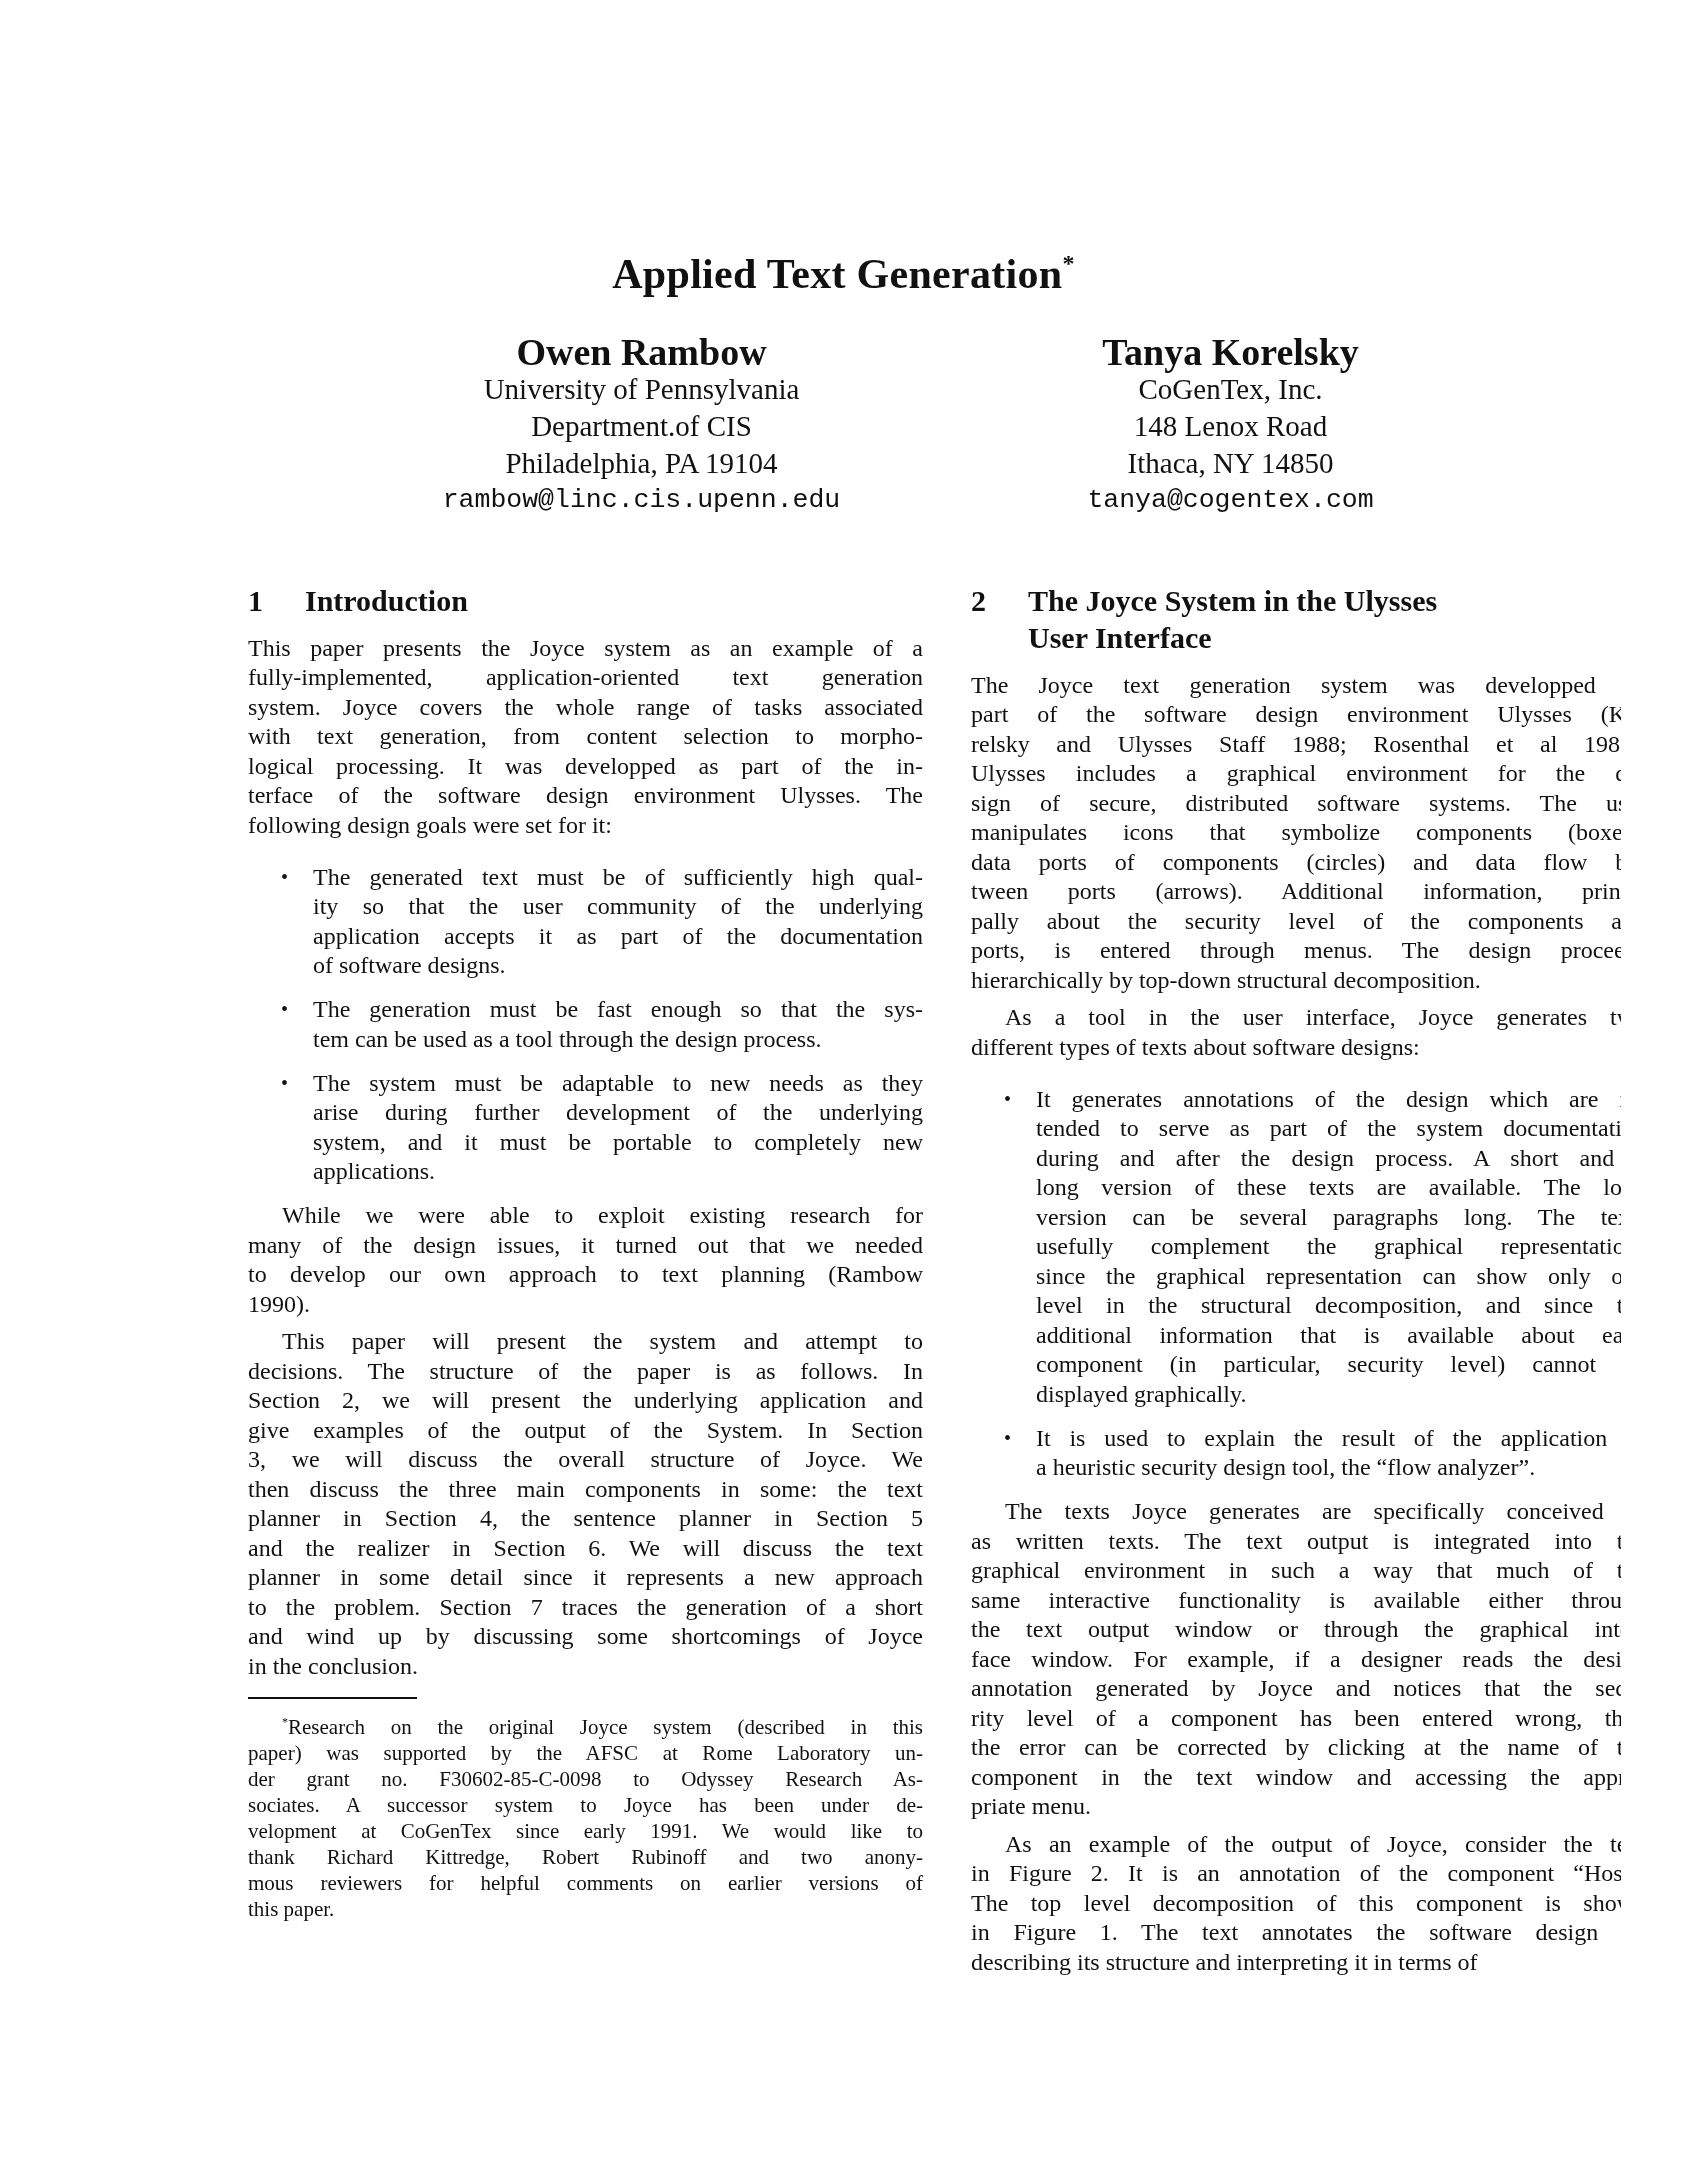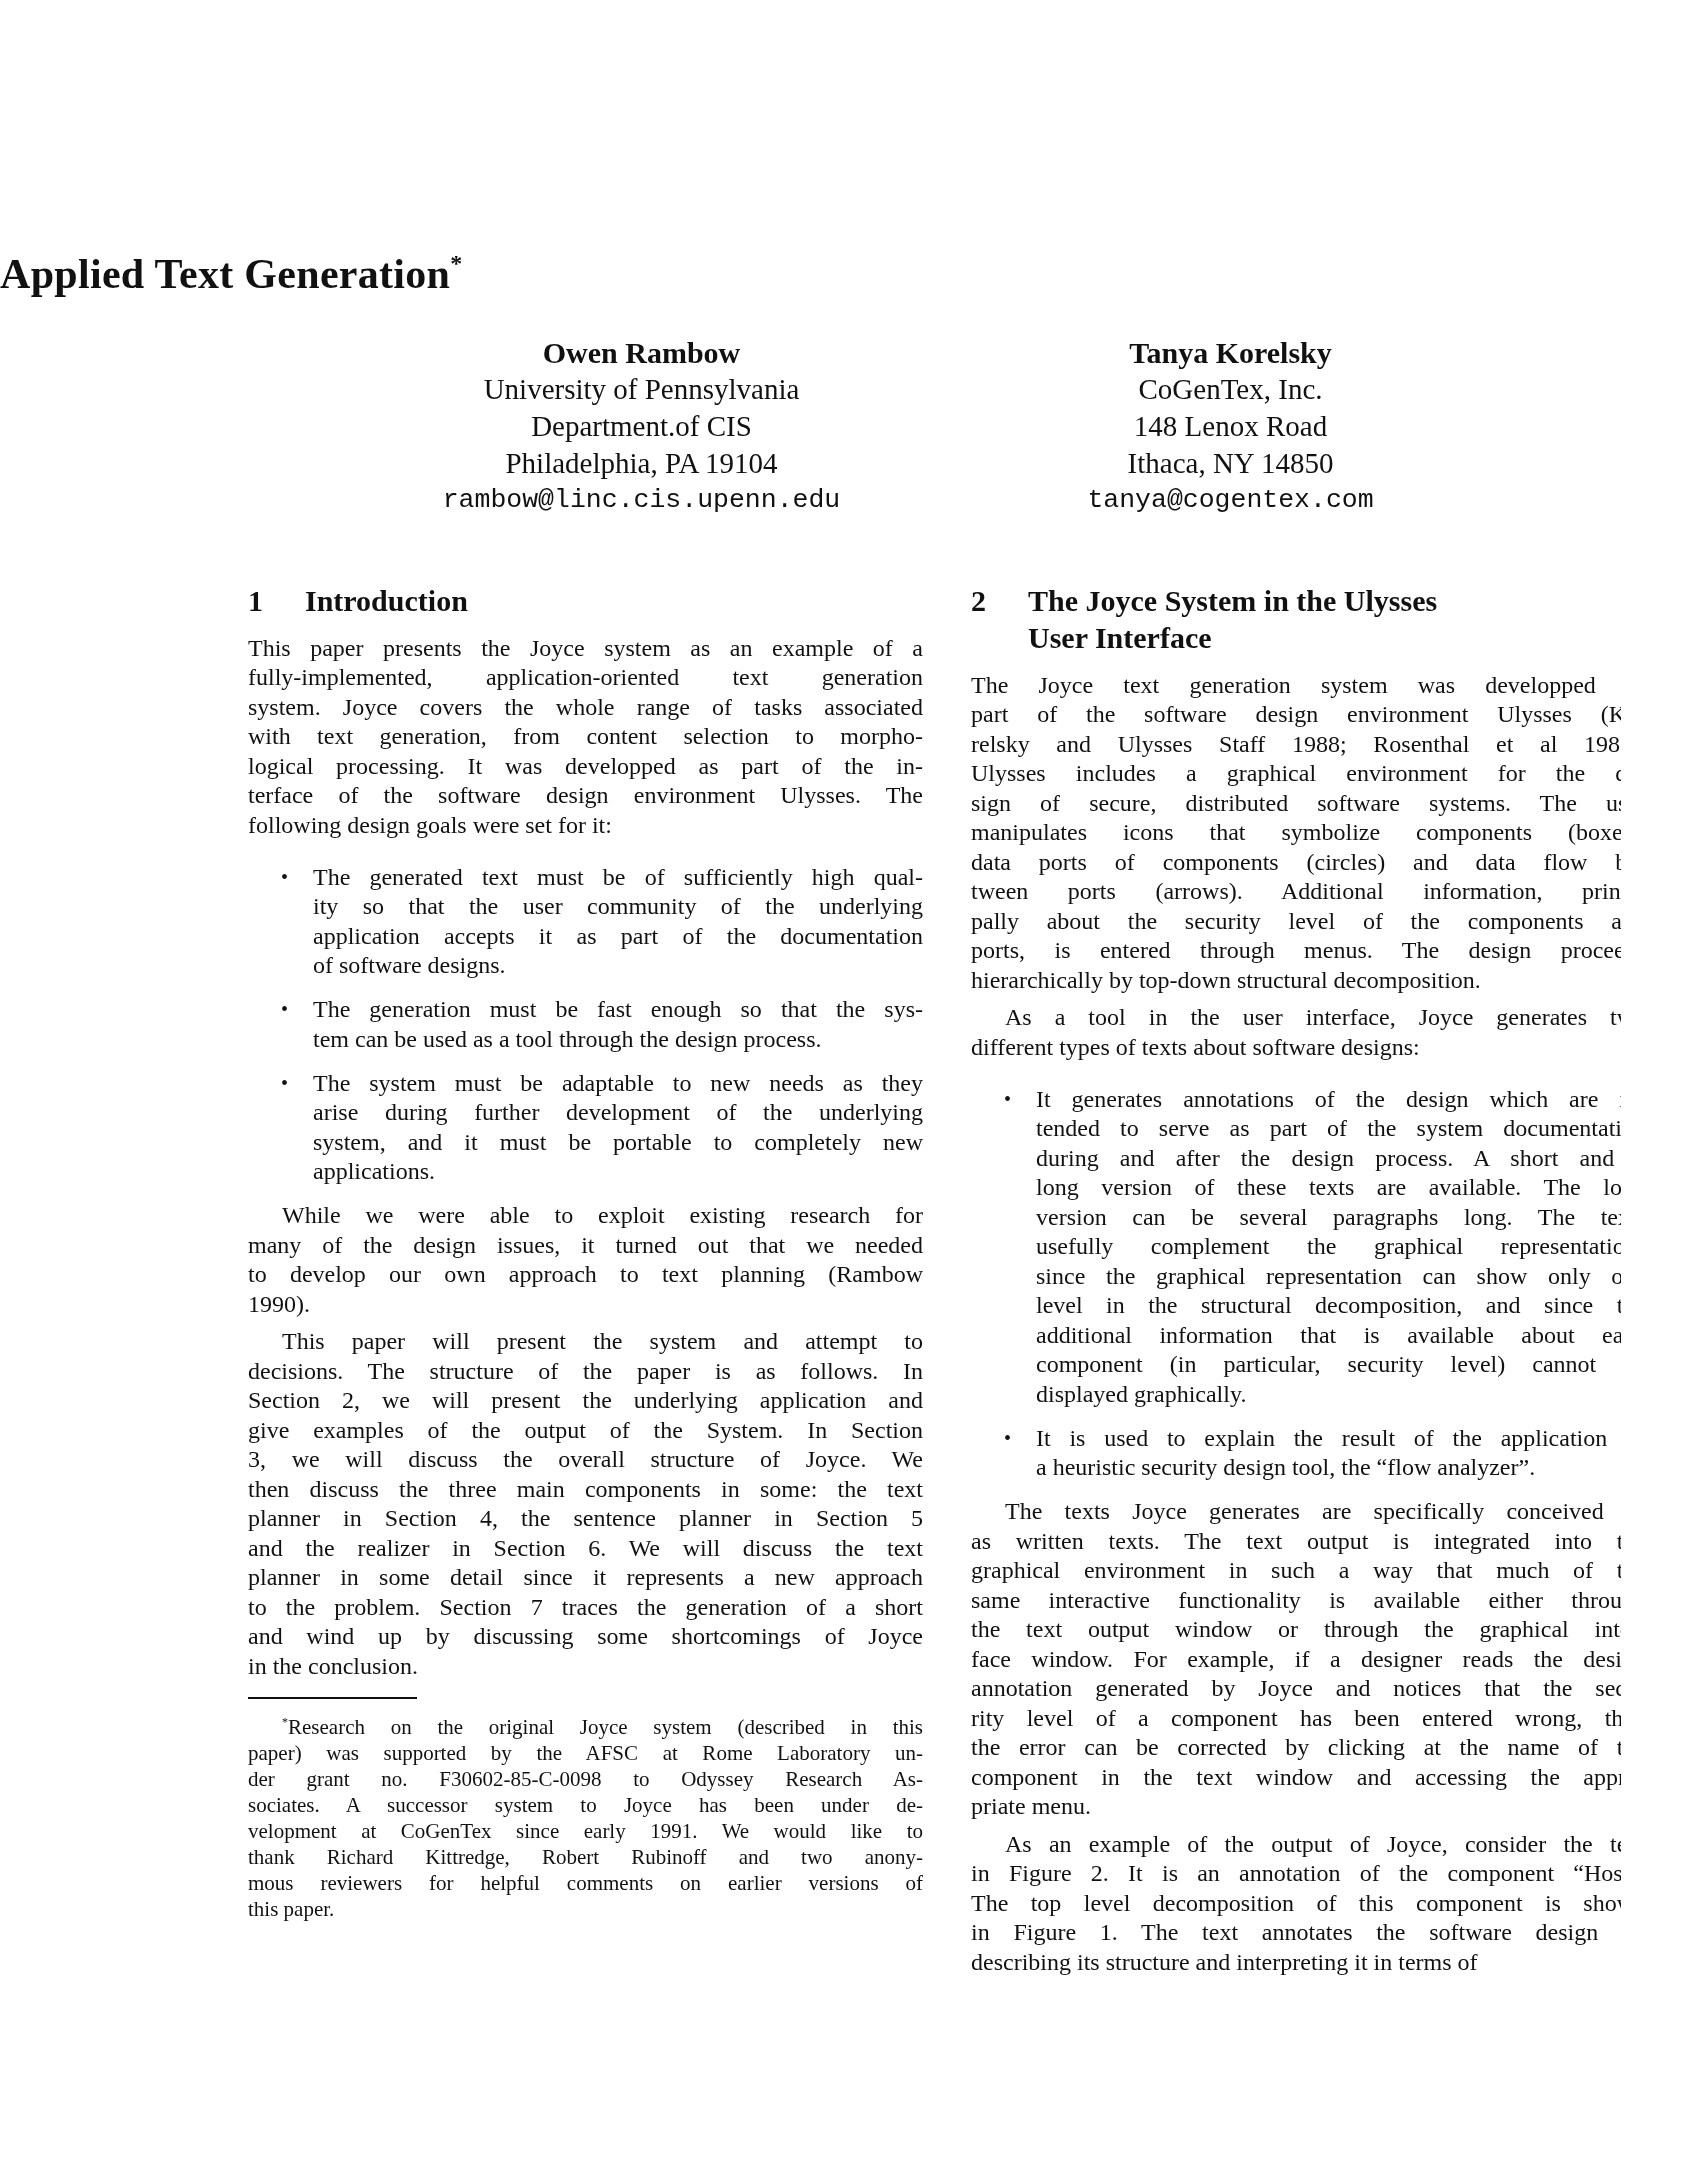"Applied Text Generation*" .title { text-align: left -> center }
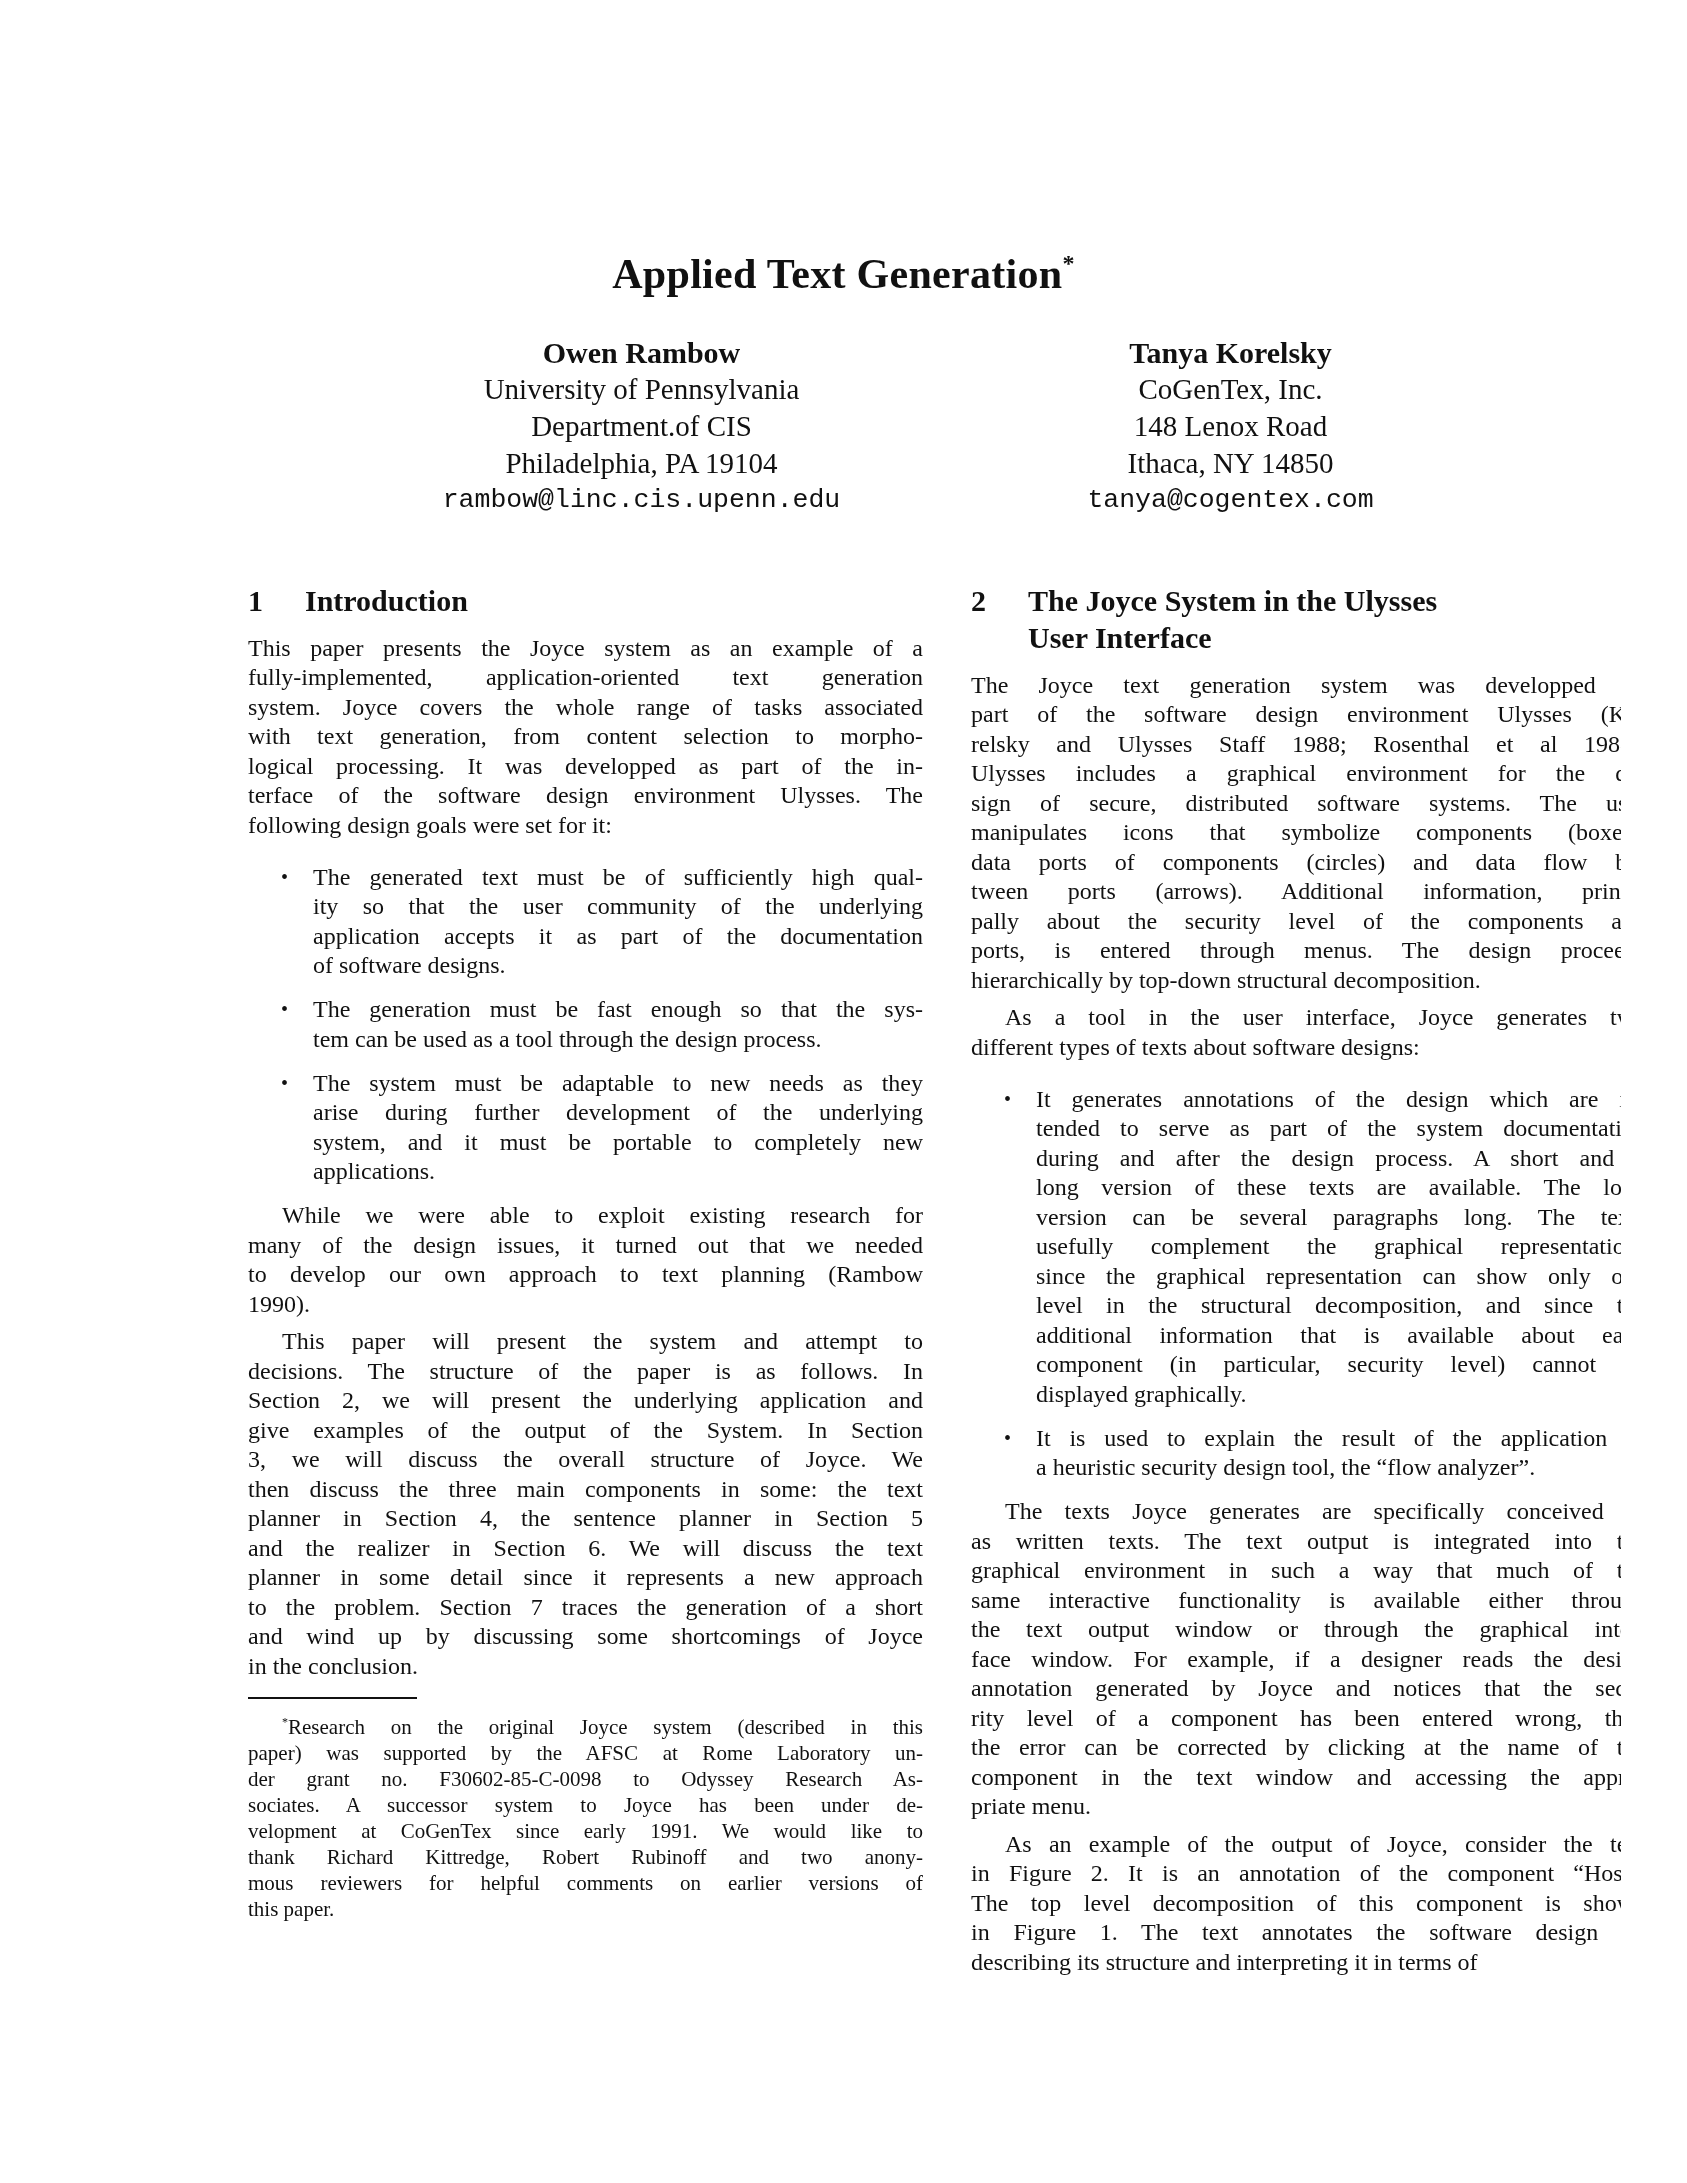"Owen Rambow" .author .name { font-size: 30px -> 38px }
